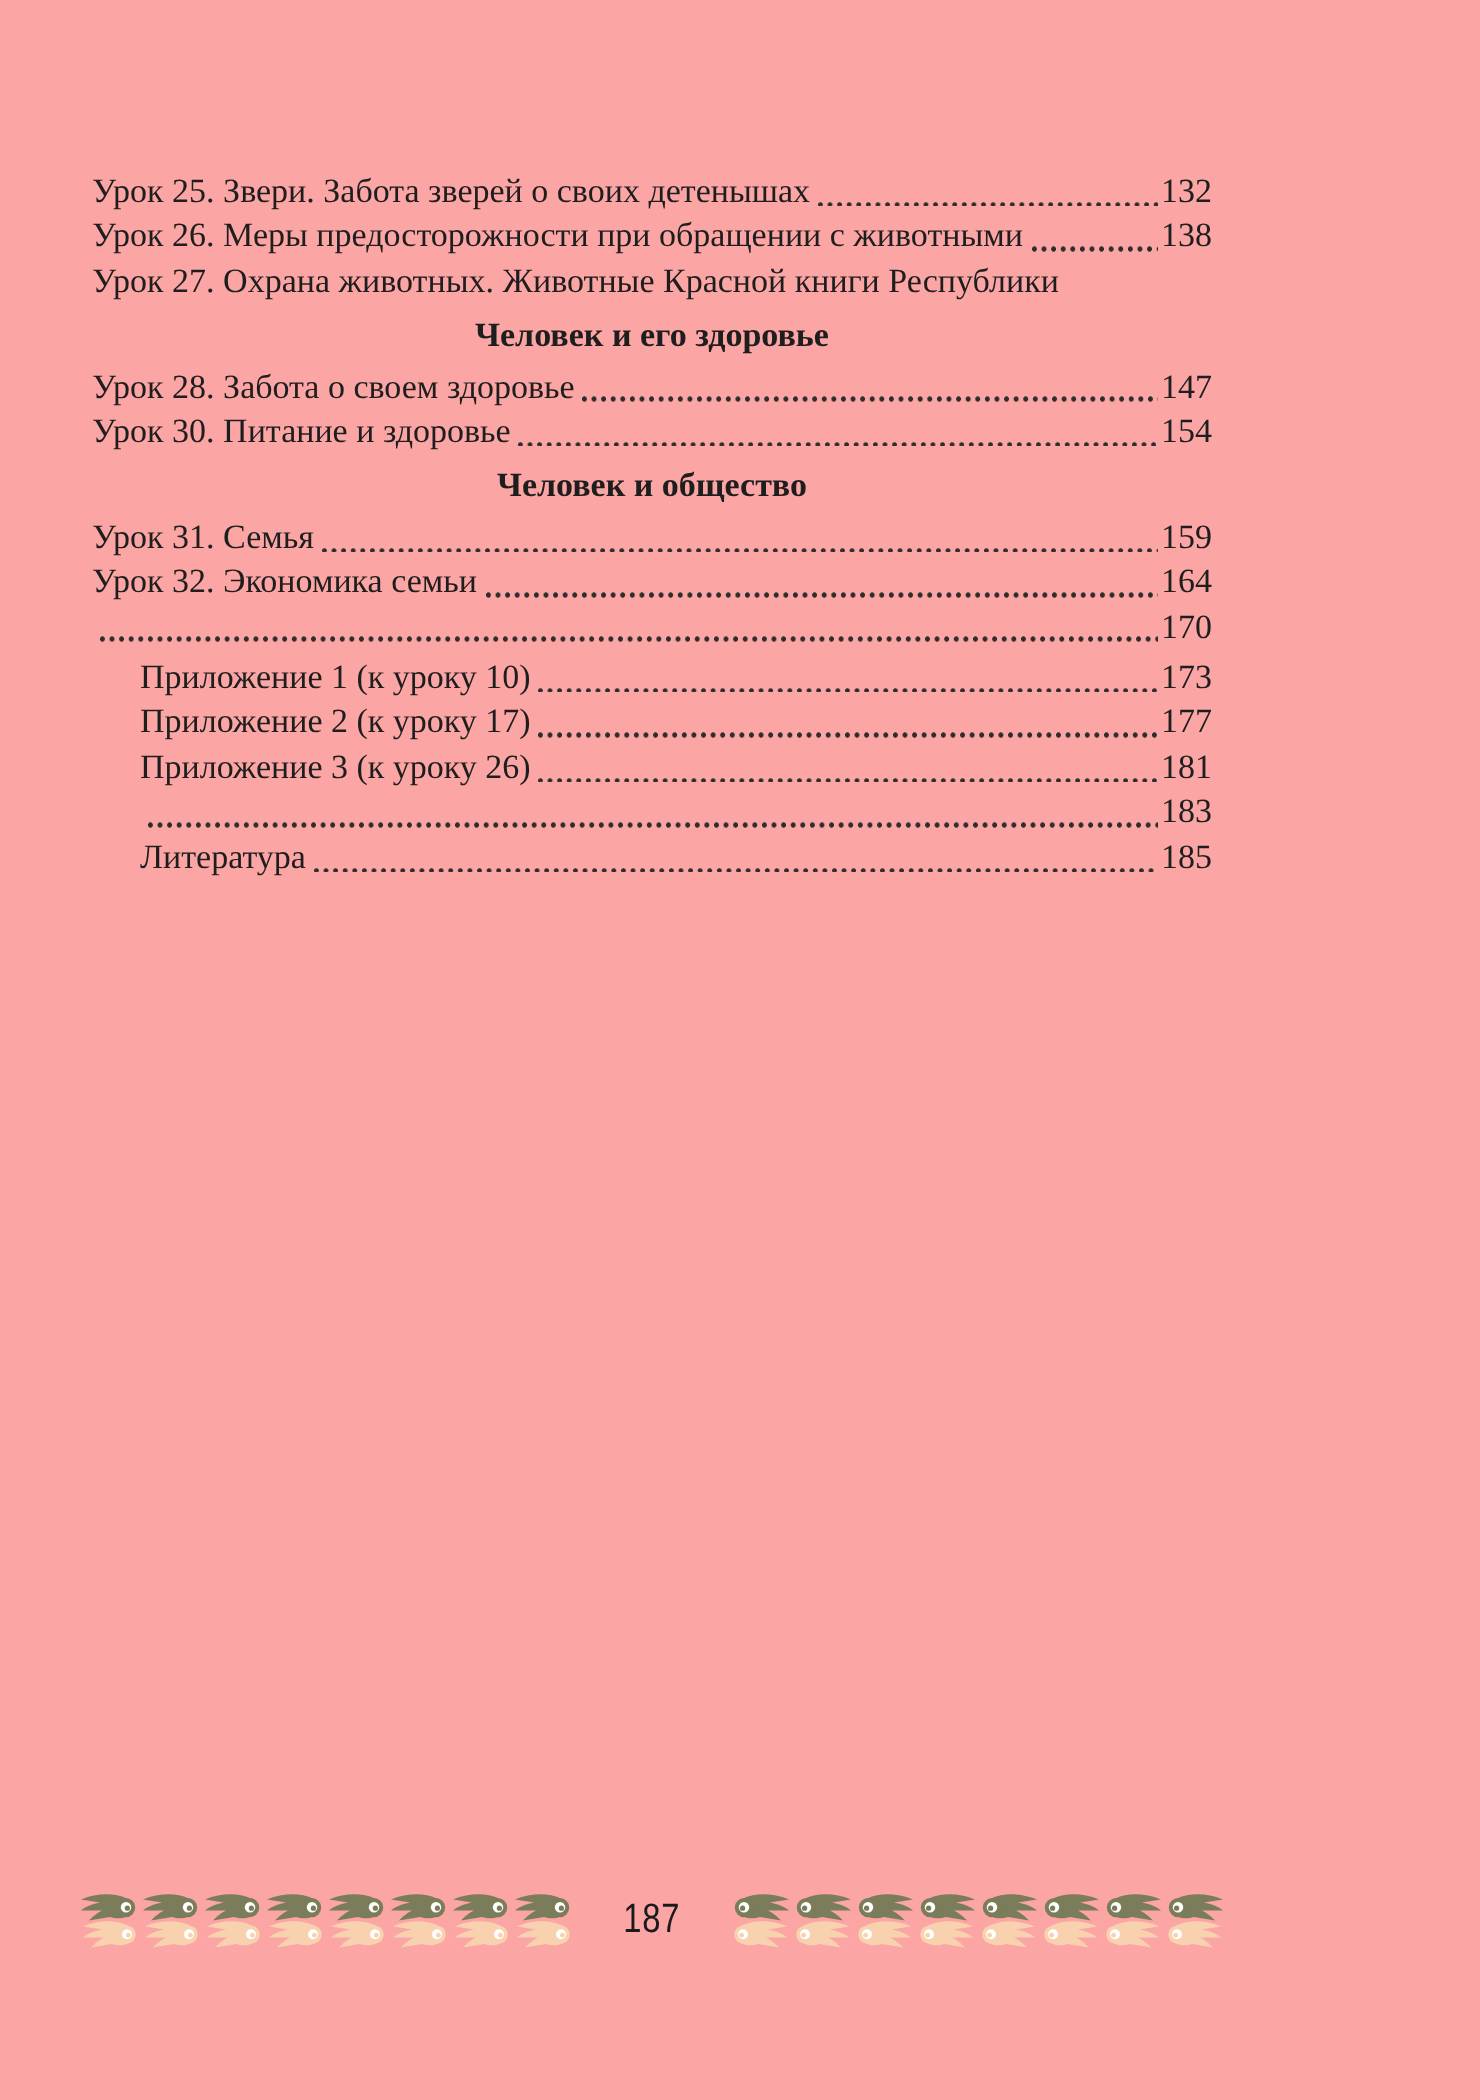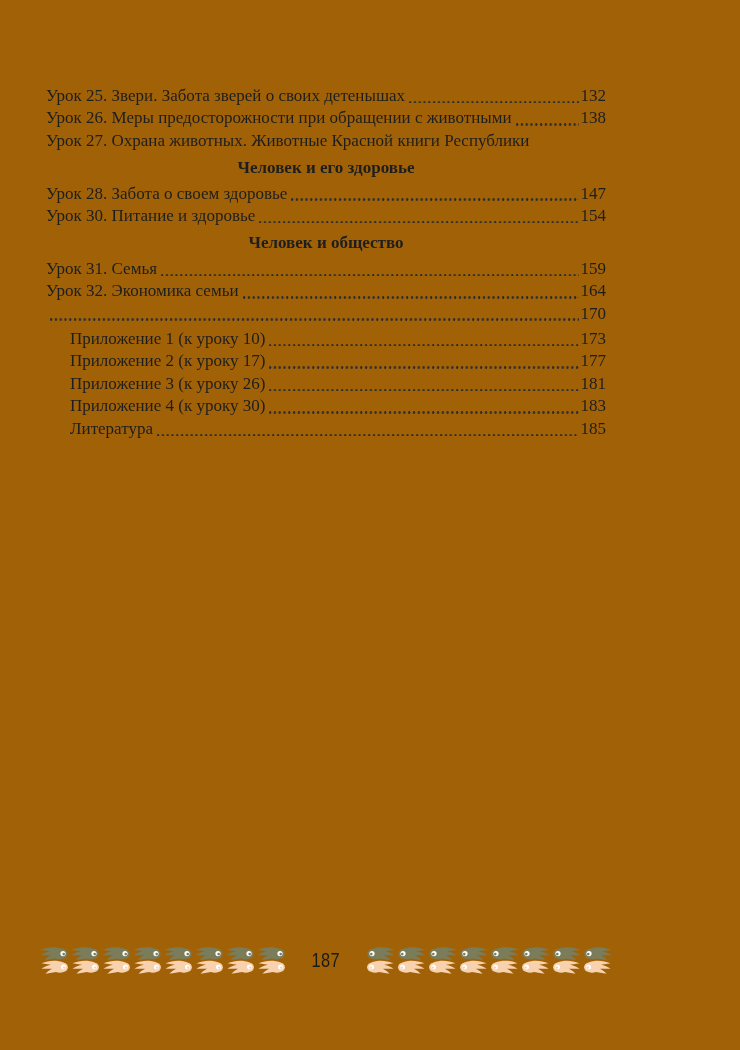"Урок 25. Звери. Забота зверей" .page { background: #a16207 -> #fca5a5 }
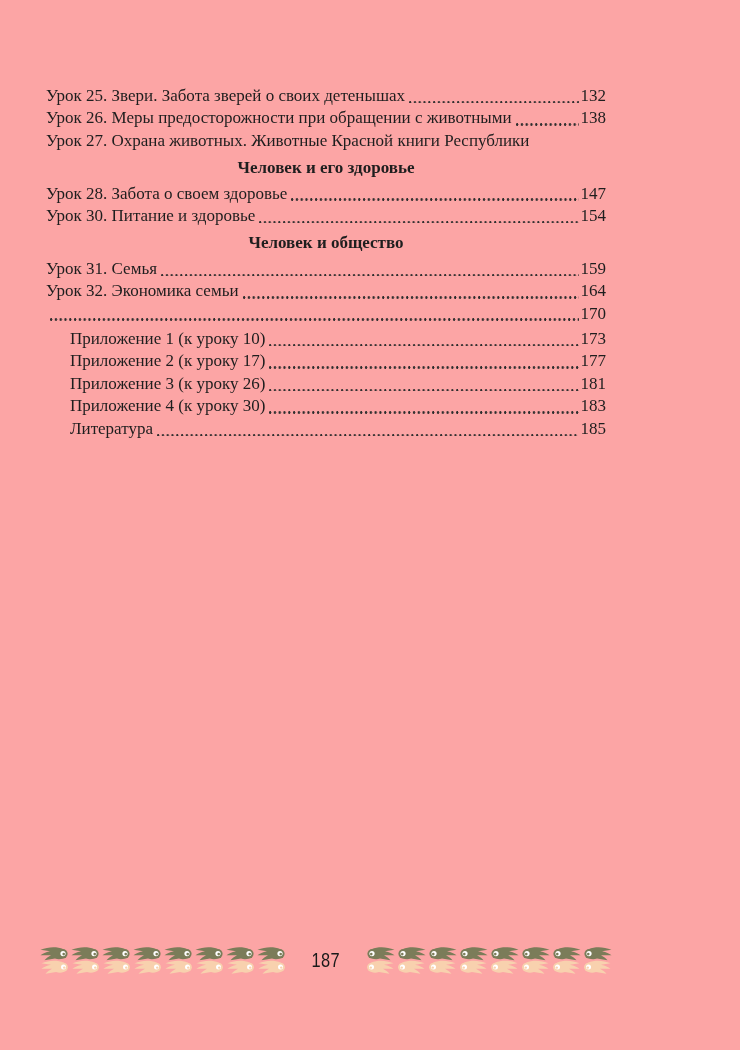"Приложение 4 (к уроку 30)" span.entry-title { html: <span>Приложение 4 (к уроку 30)</span> -> none }
